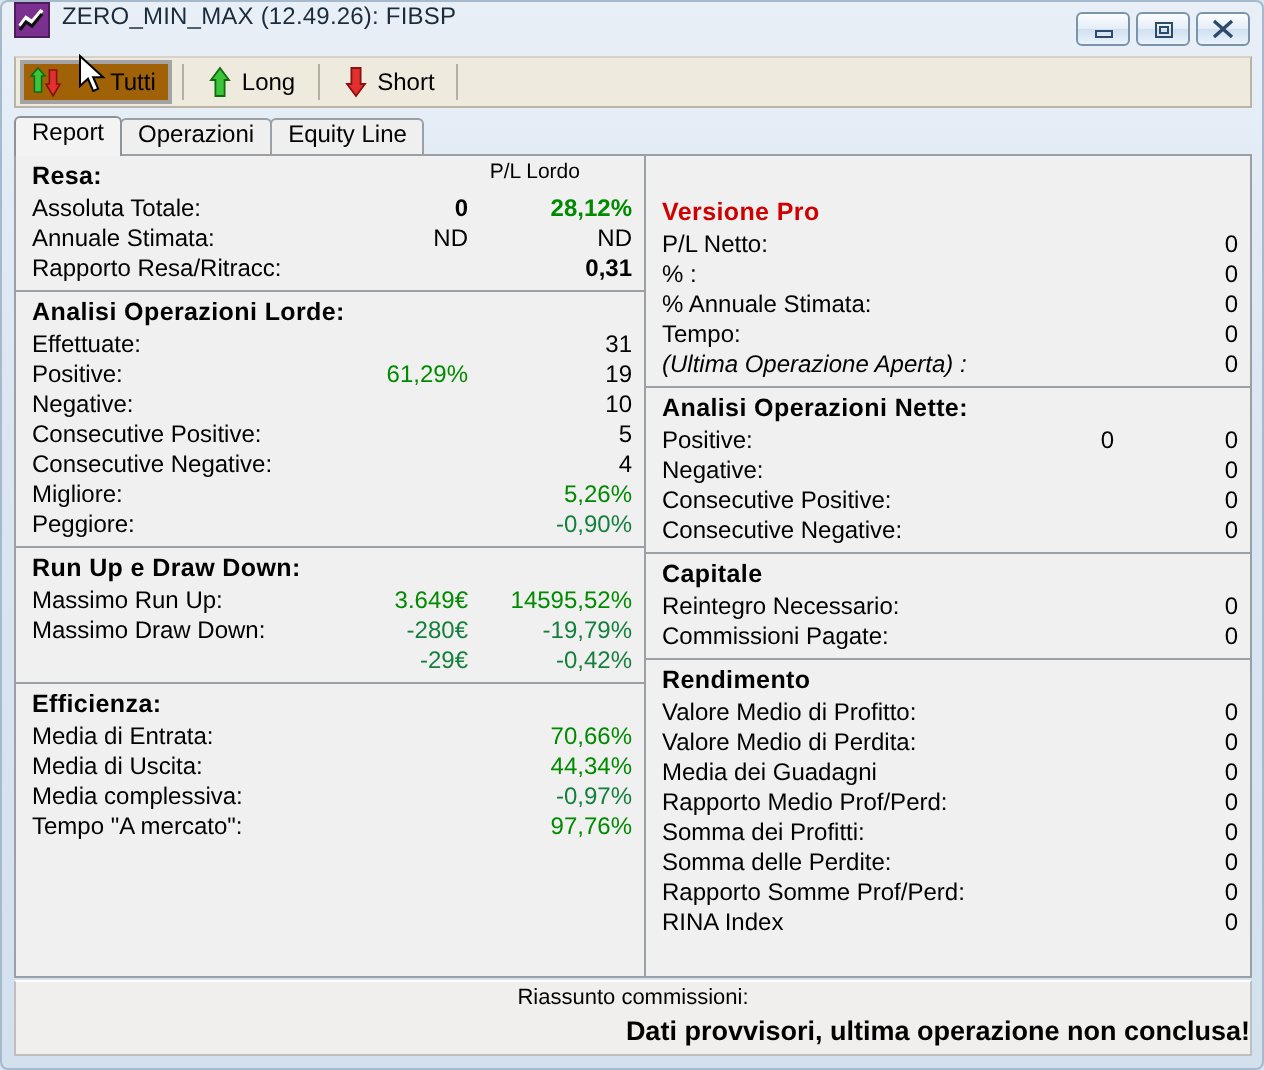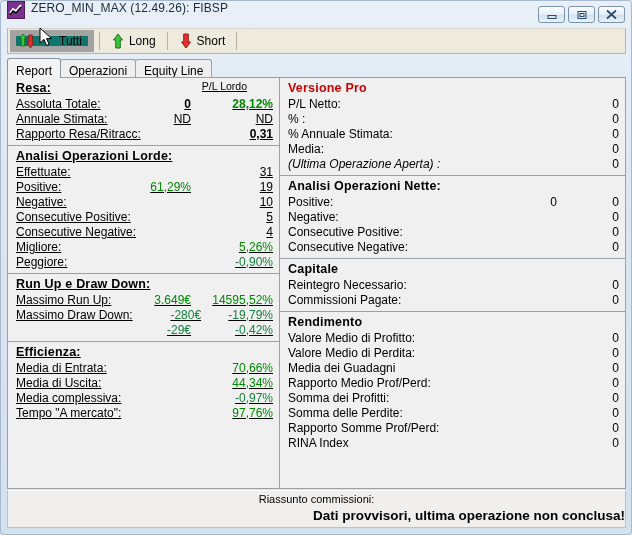"Tutti" .tb-btn.pressed { background: #0f766e -> #a16207; border: 6px solid #a3a3a3 -> 2px solid #a3a3a3 }
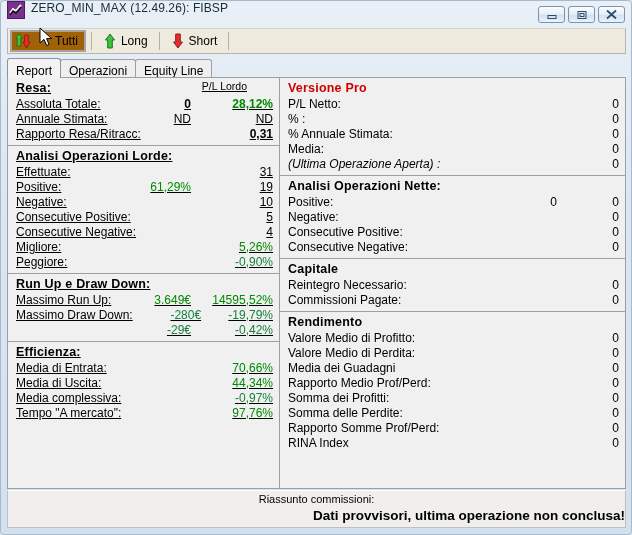"Report" .tab { align-items: flex-end -> flex-start }
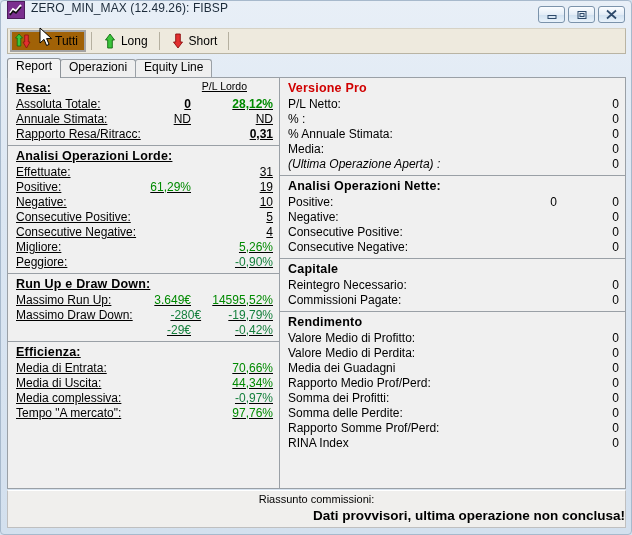"Resa:" .col-left { text-decoration: underline -> none; width: 272px -> 315px }
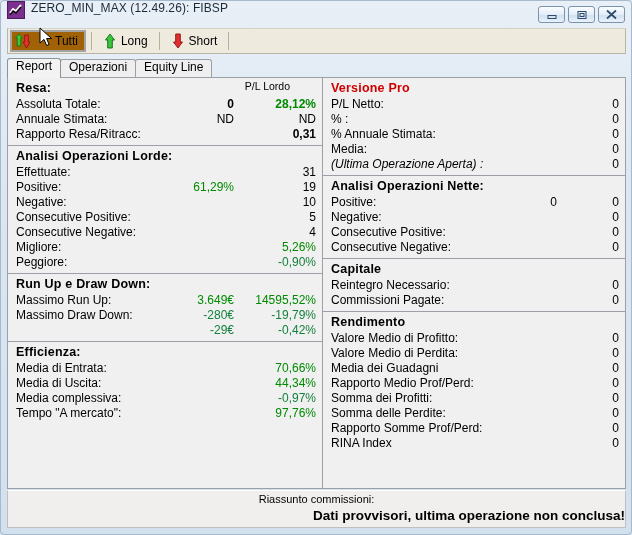"Versione Pro" .col-right { margin-top: none -> 18px }
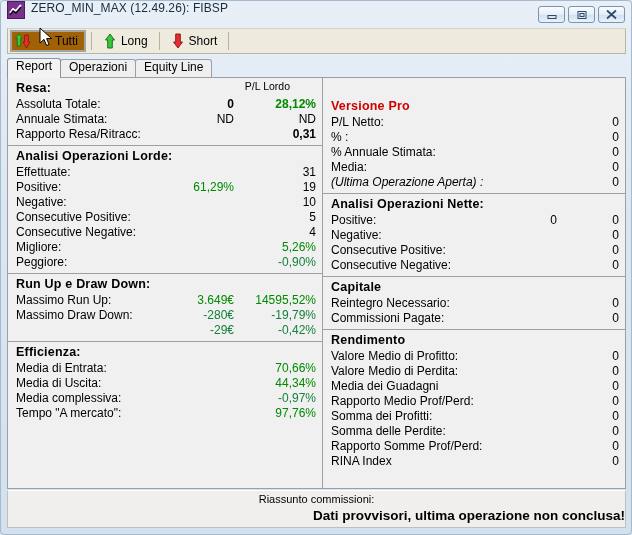"Media:" span.lbl { text: Media -> Tempo }
